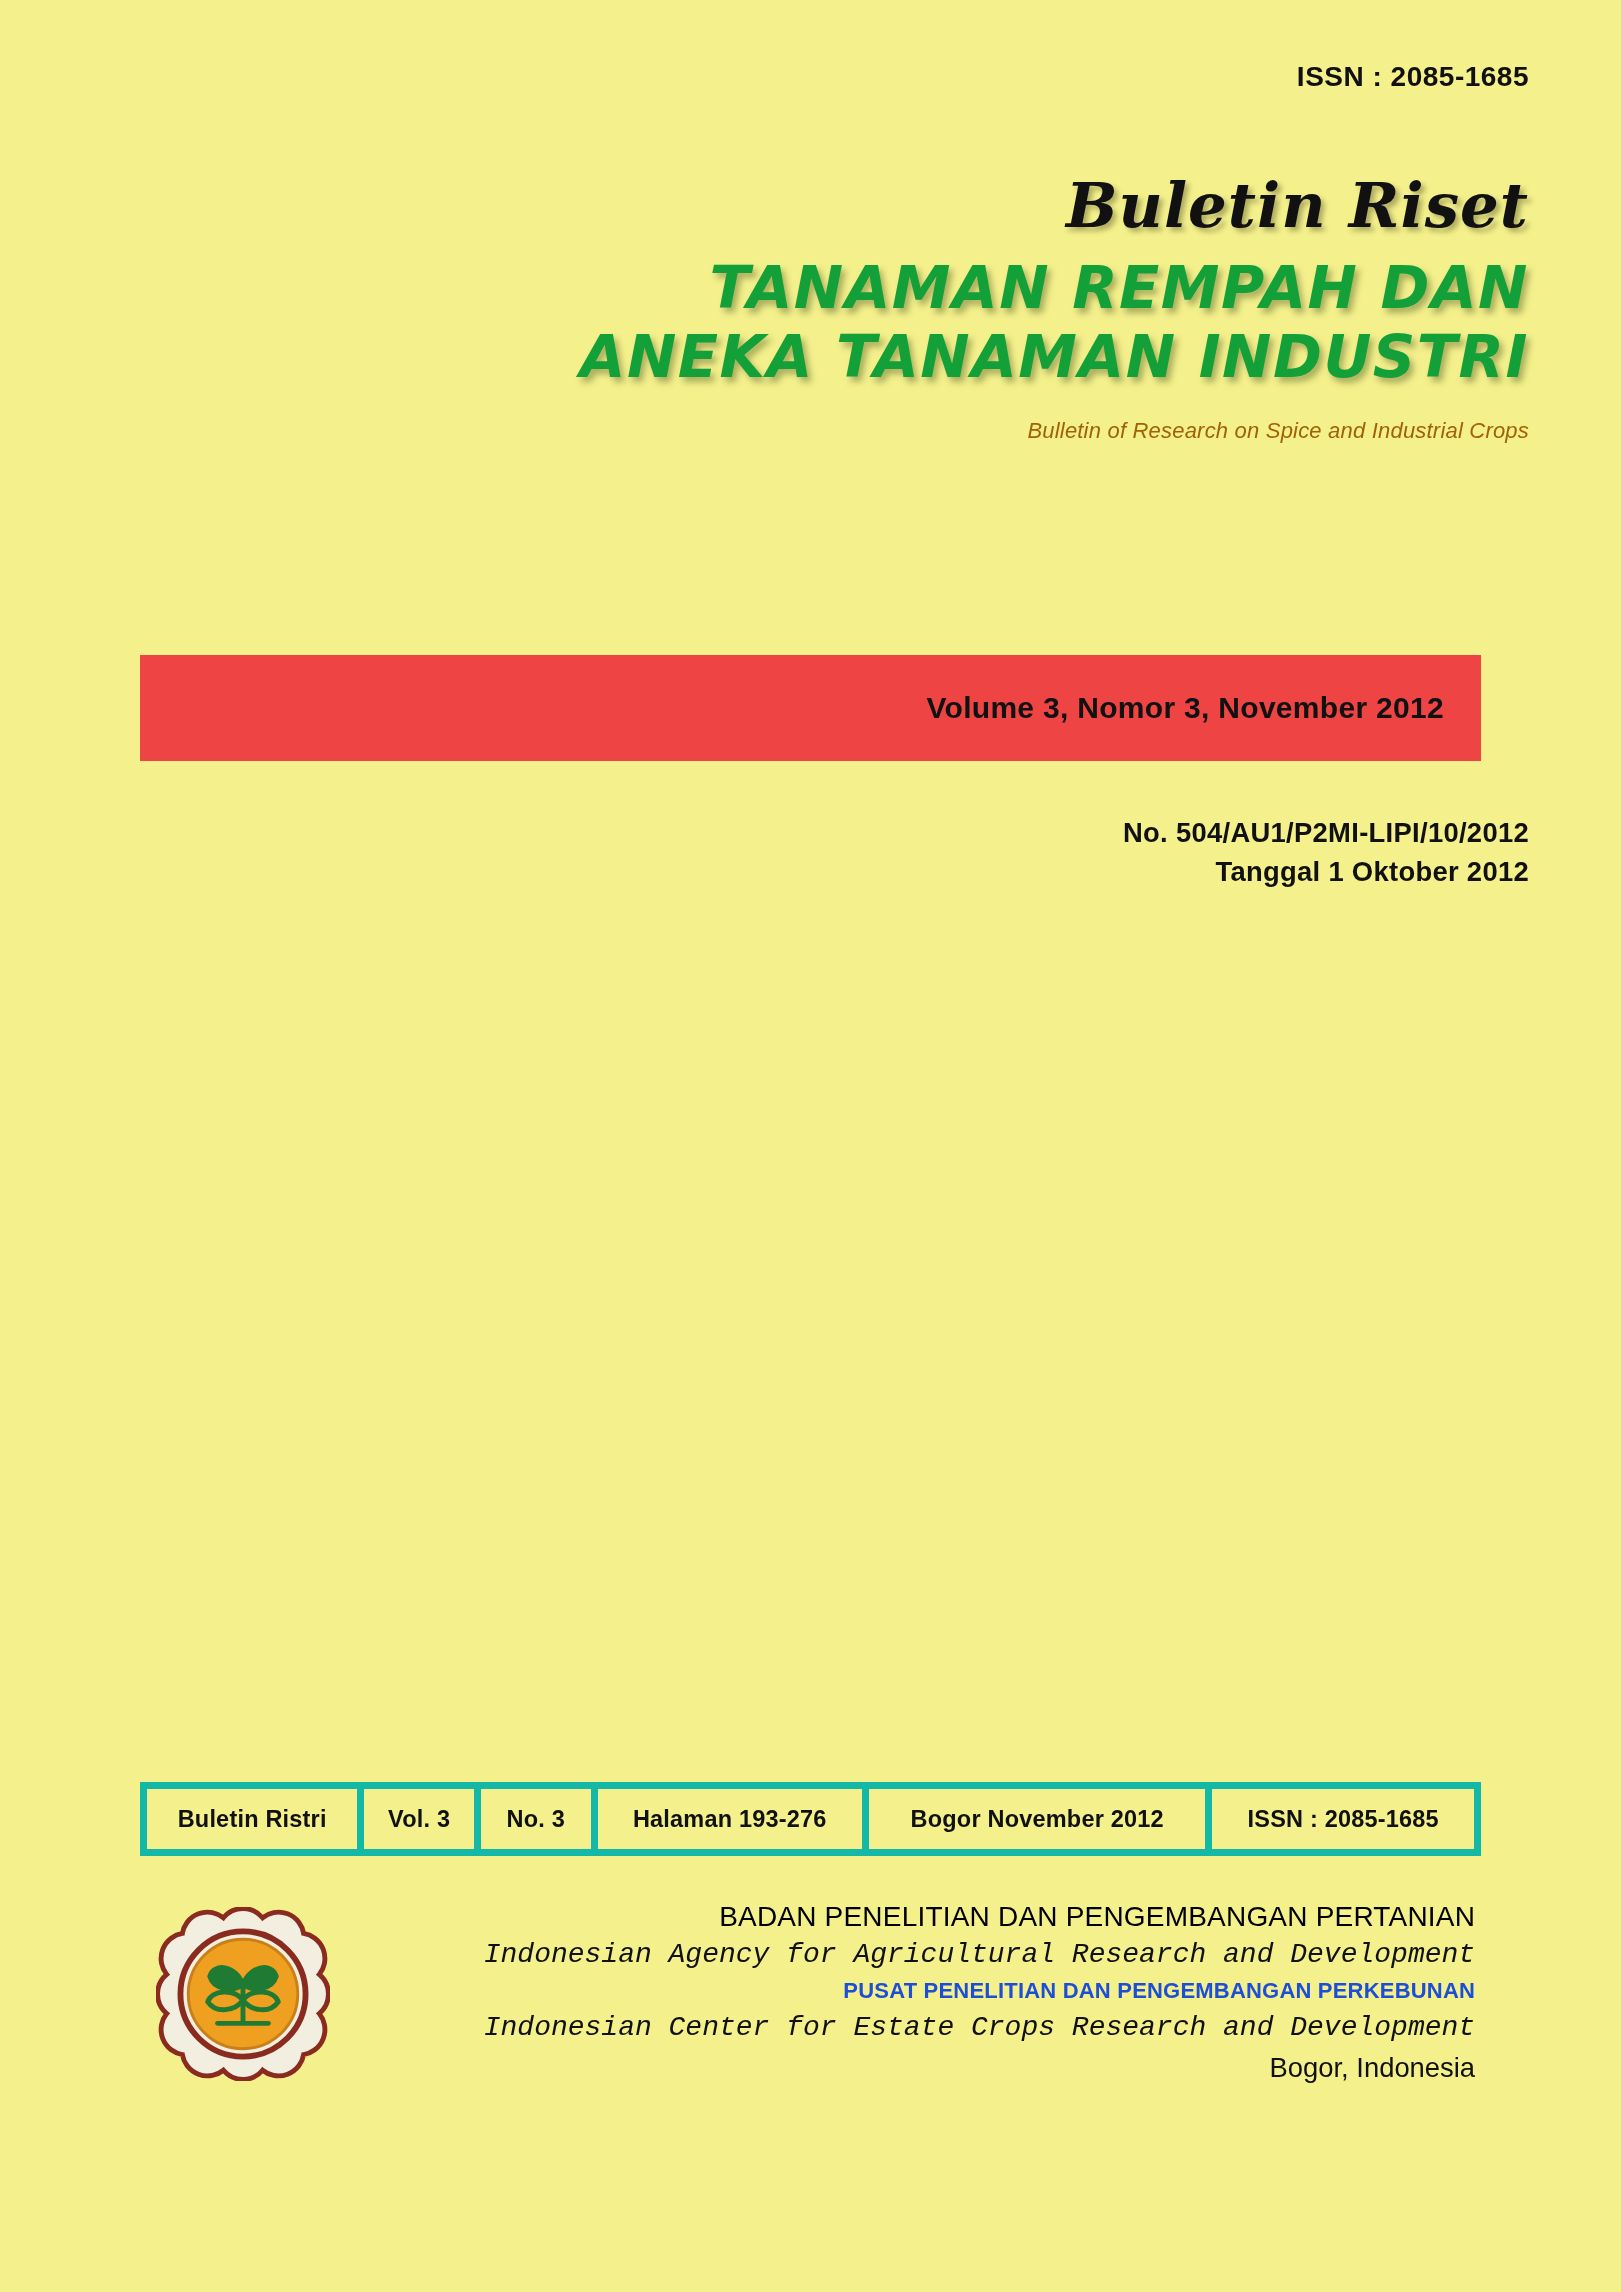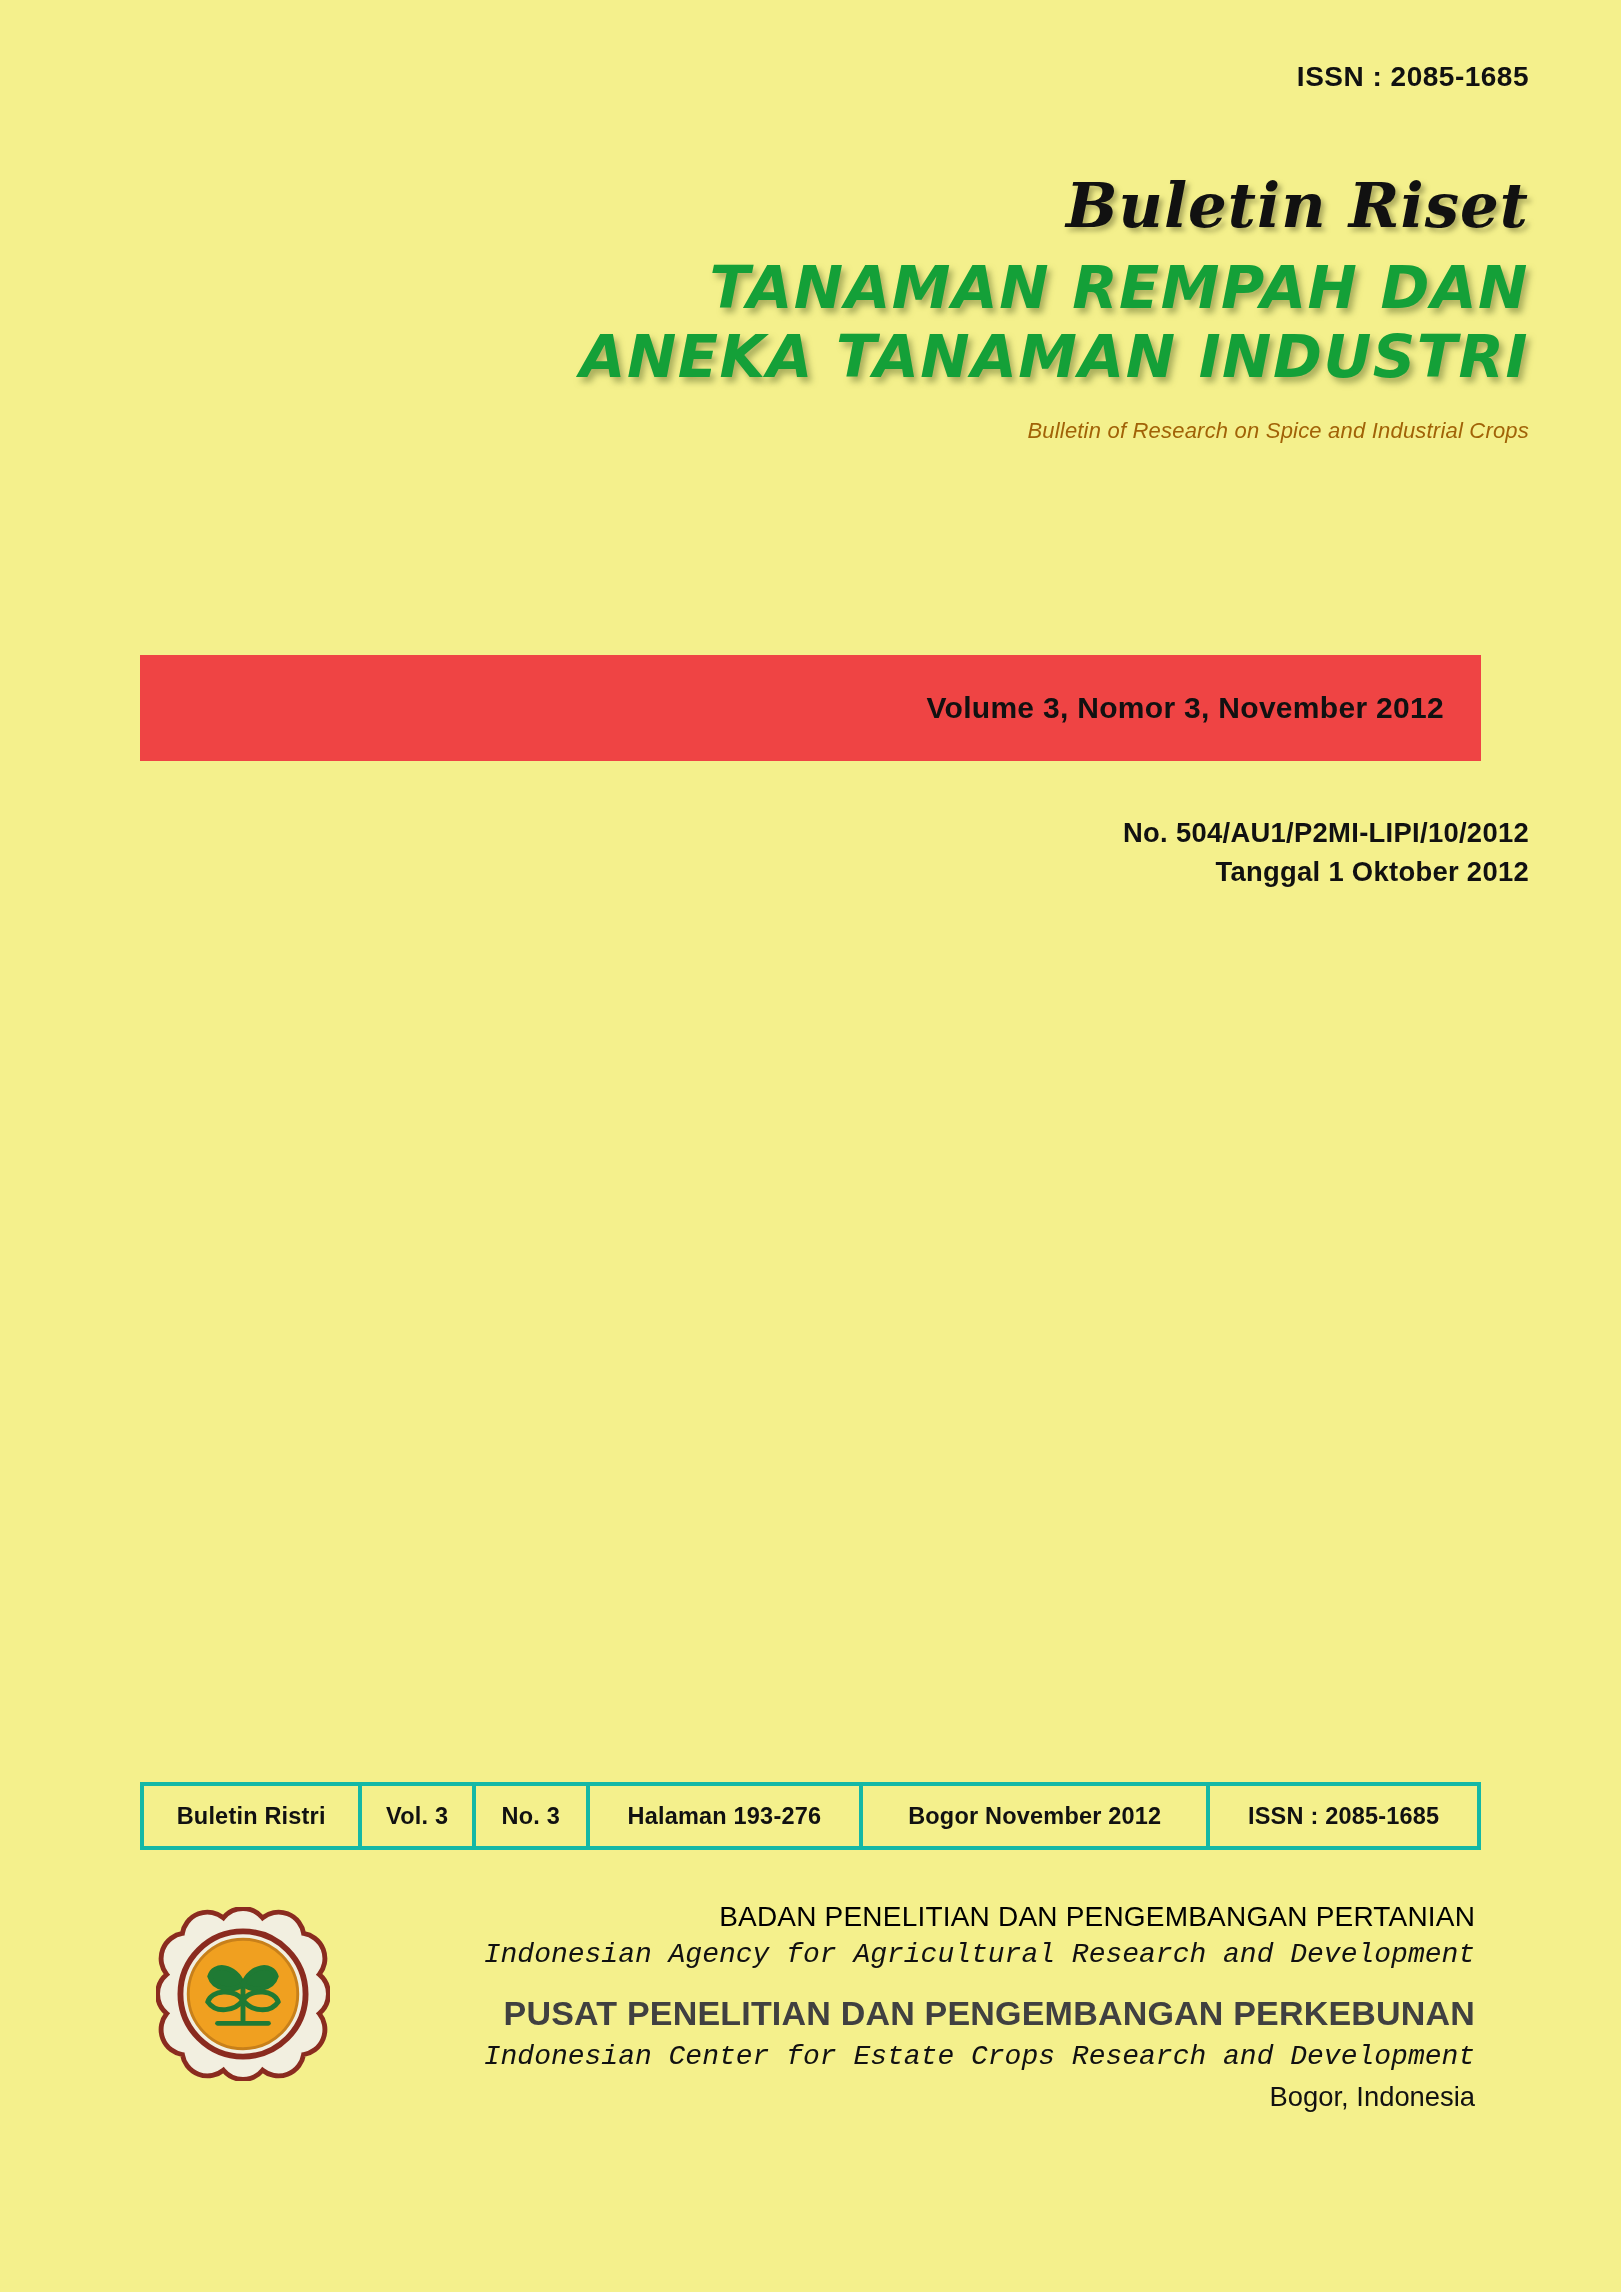"Buletin Ristri" .cite-table td { border: 4px solid #14b8a6 -> 7px solid #14b8a6 }
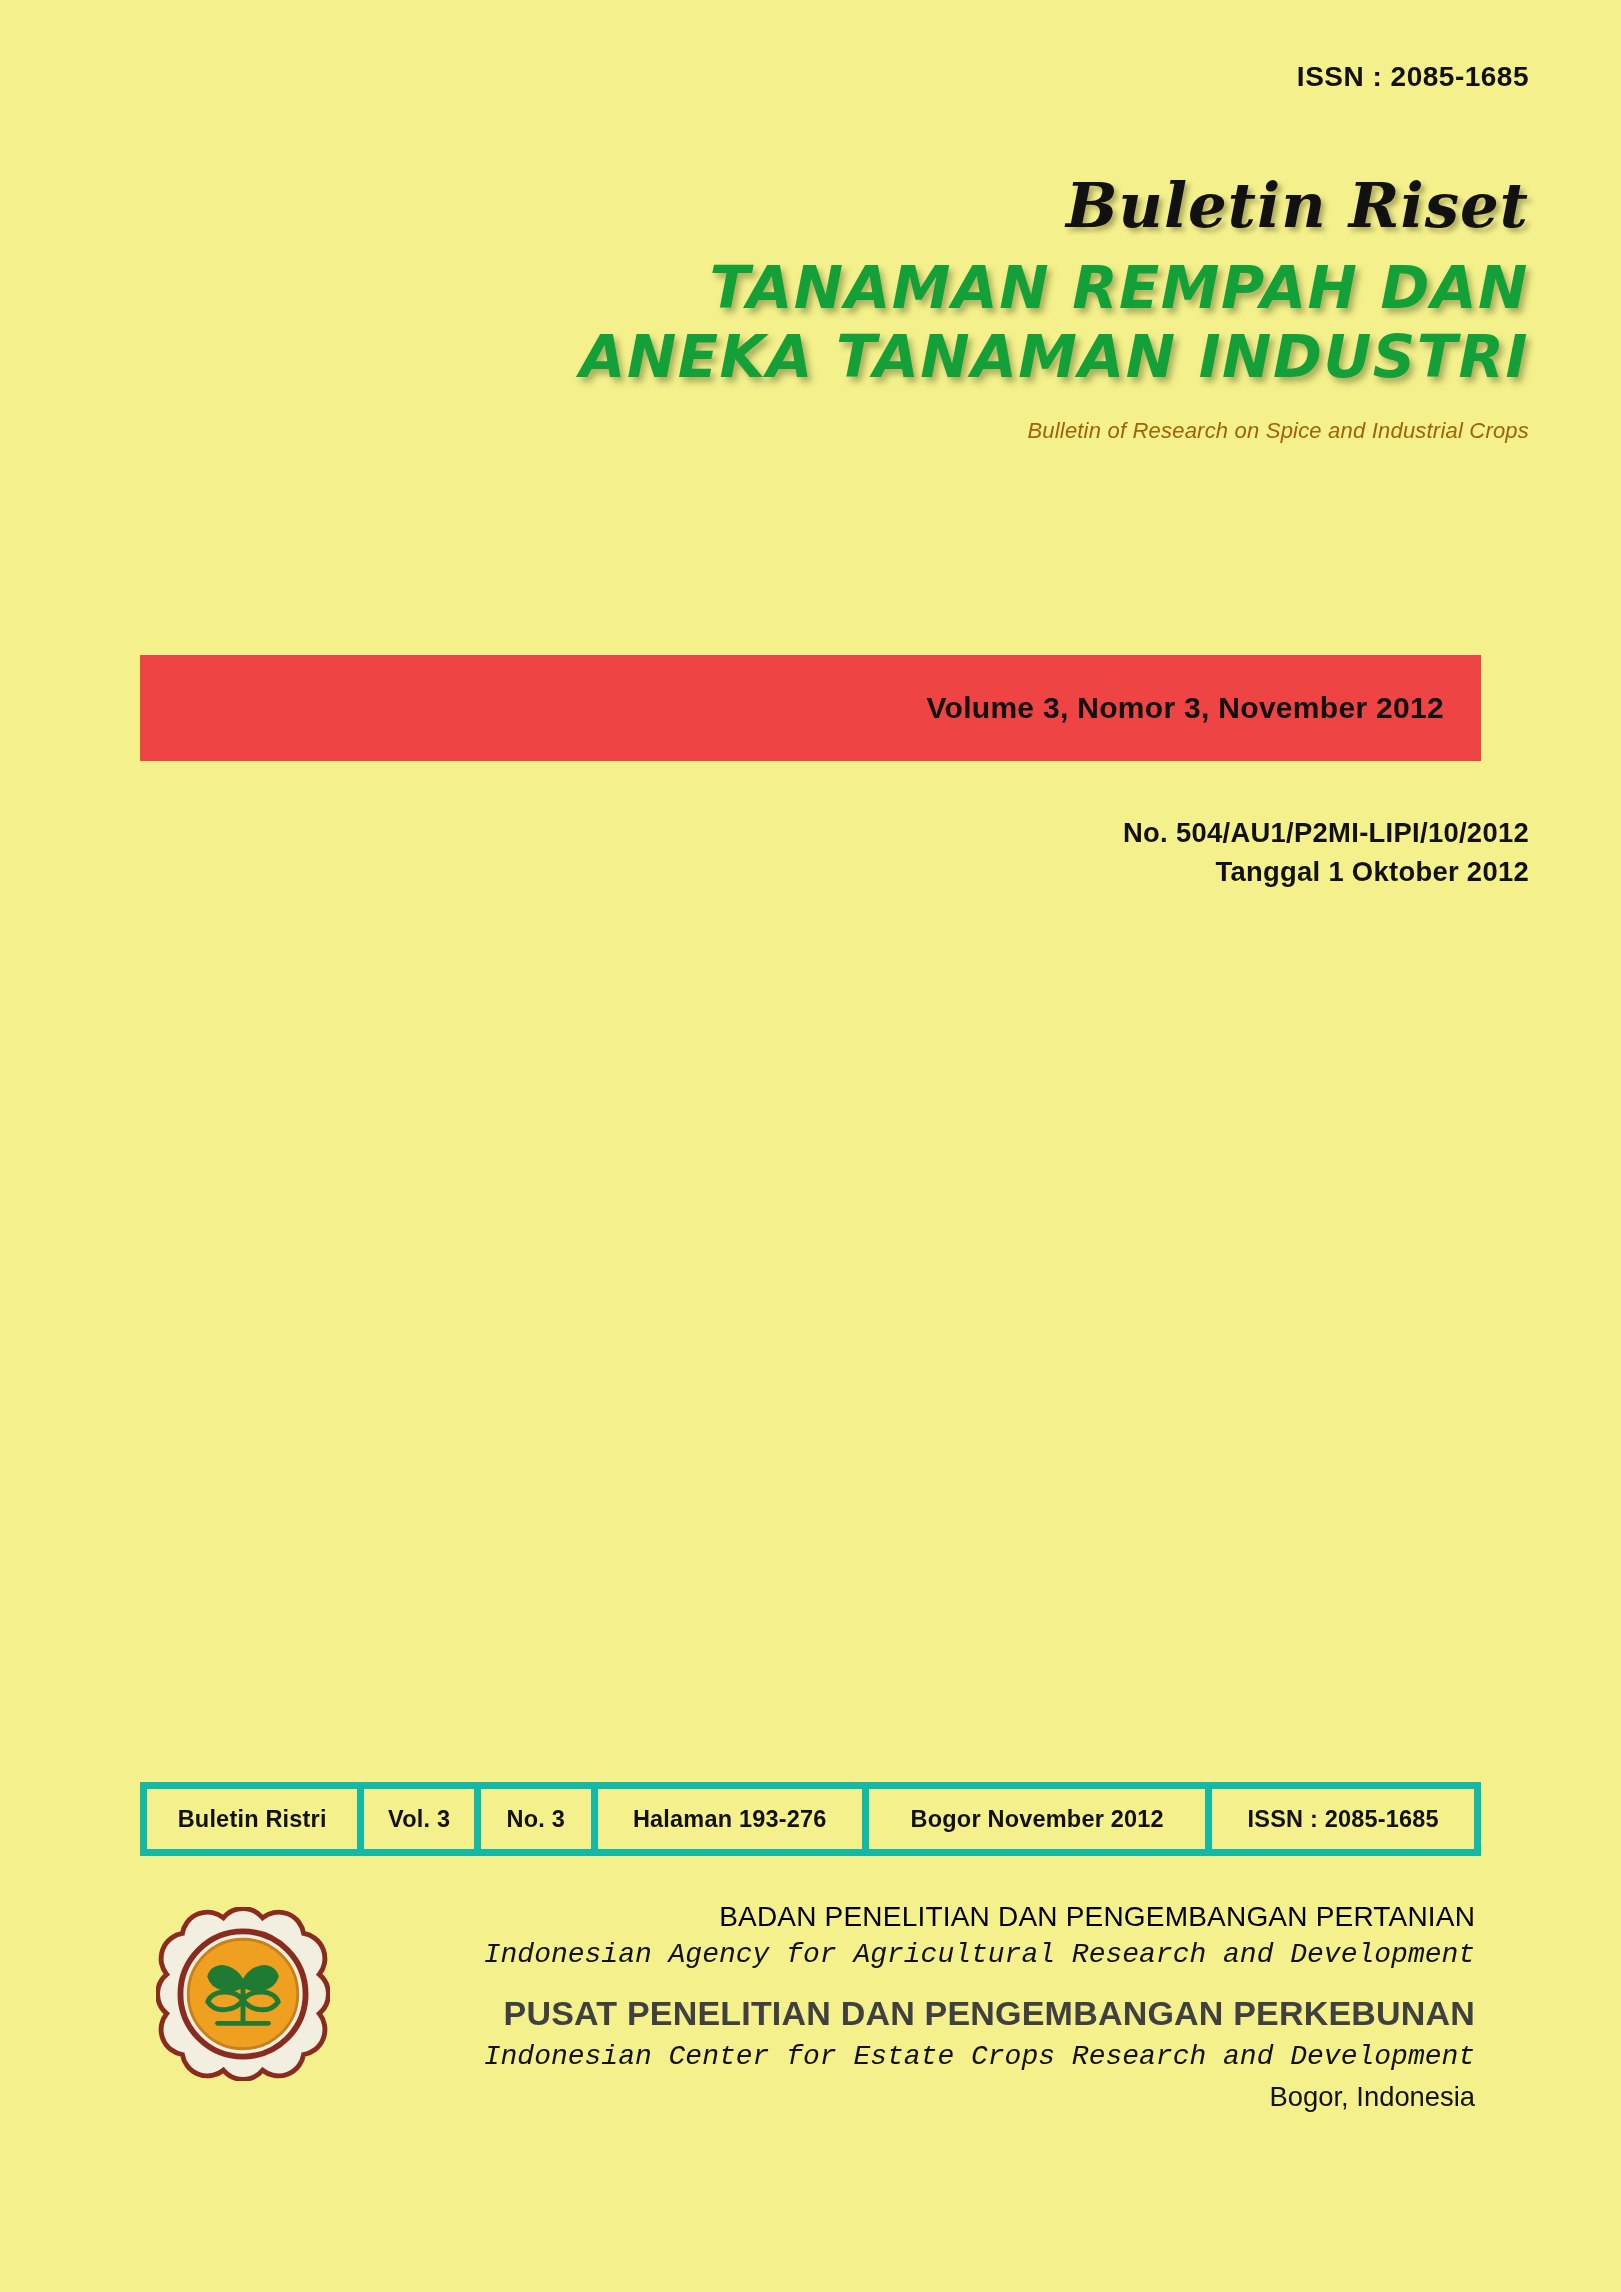"PUSAT PENELITIAN DAN PENGEMBANGAN" .f-line3 { color: #404040 -> #1d4ed8; font-size: 34px -> 22px; margin-top: 24px -> 8px }
